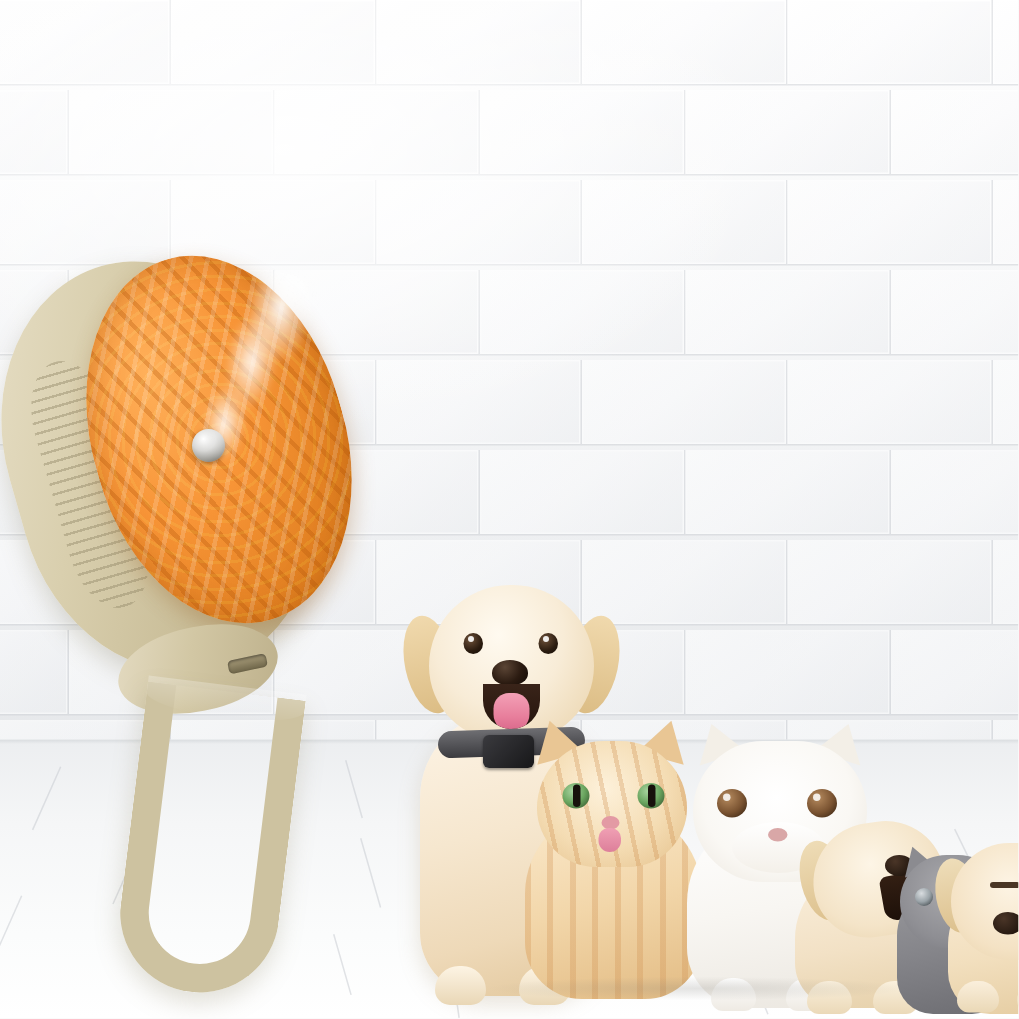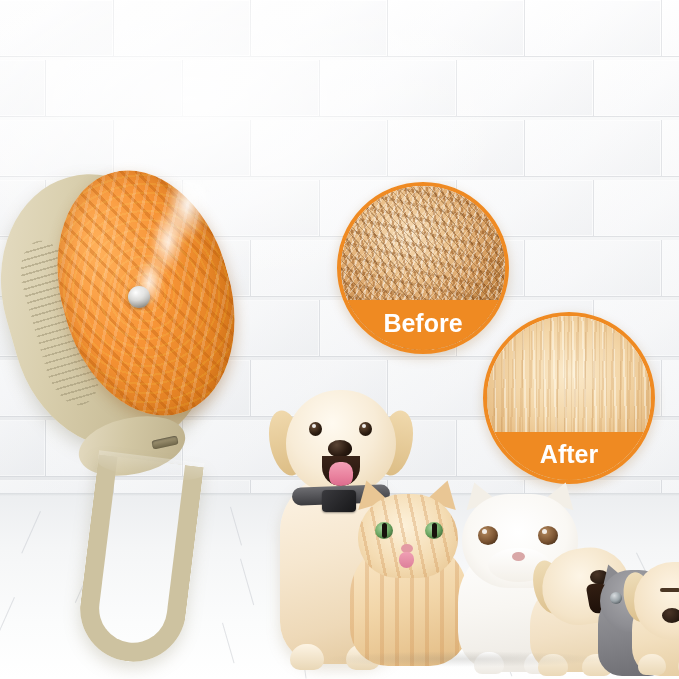"Before" div.callout { html: <div> <div></div> <div>Before</div> </div> -> none }
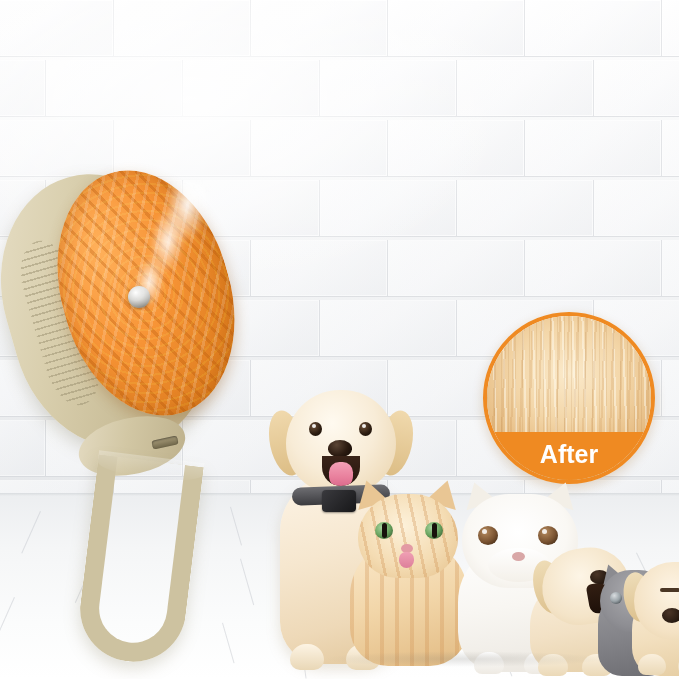"After" div.callout { html: <div> <div></div> <div>After</div> </div> -> none }
